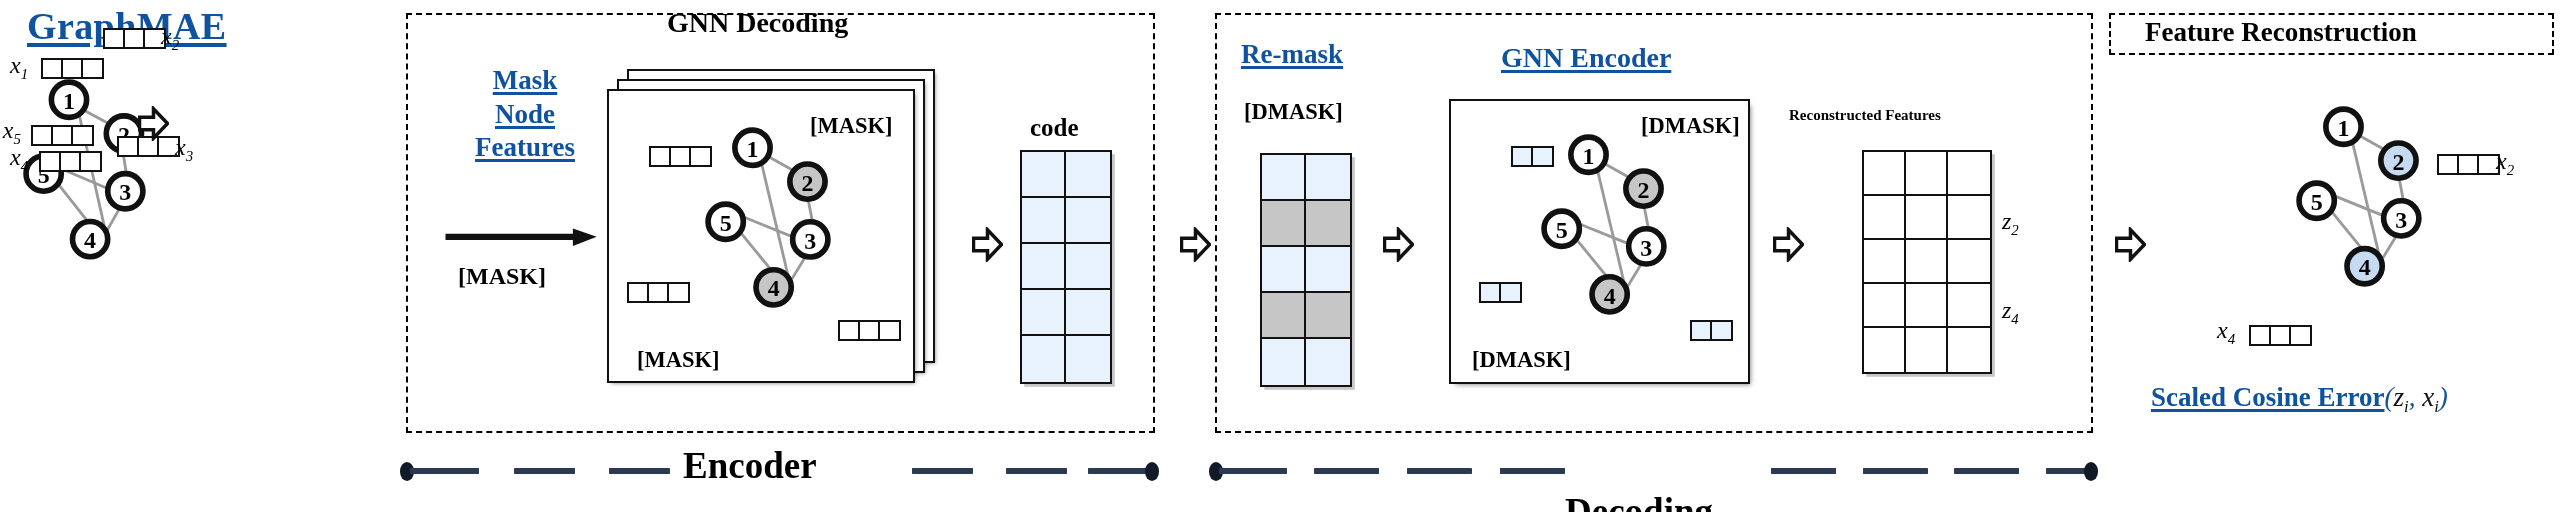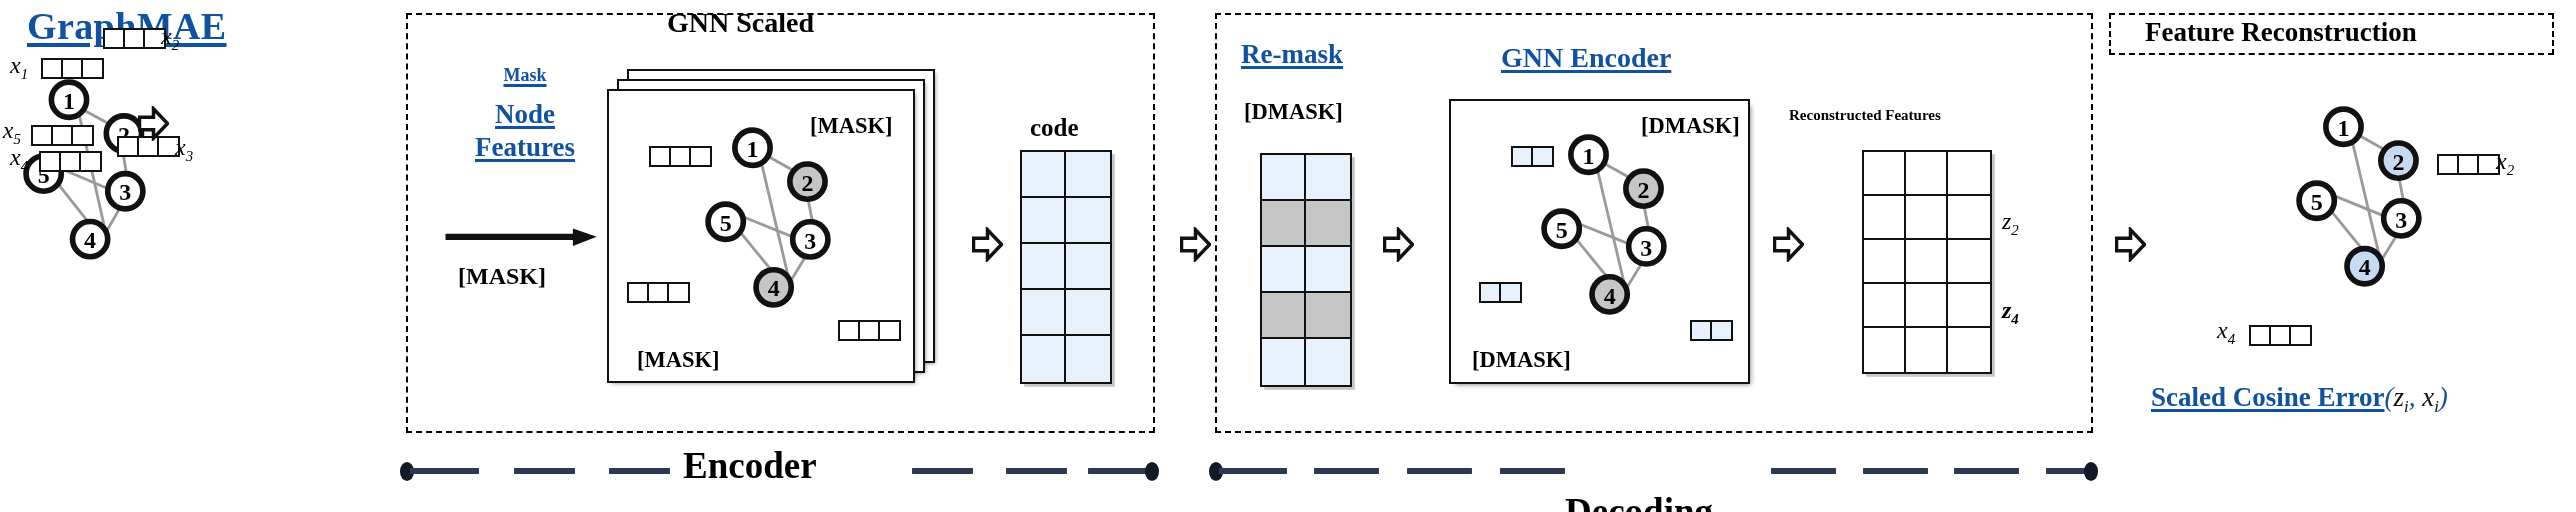"GNN Scaled" div.btxt { text: Scaled -> Decoding }
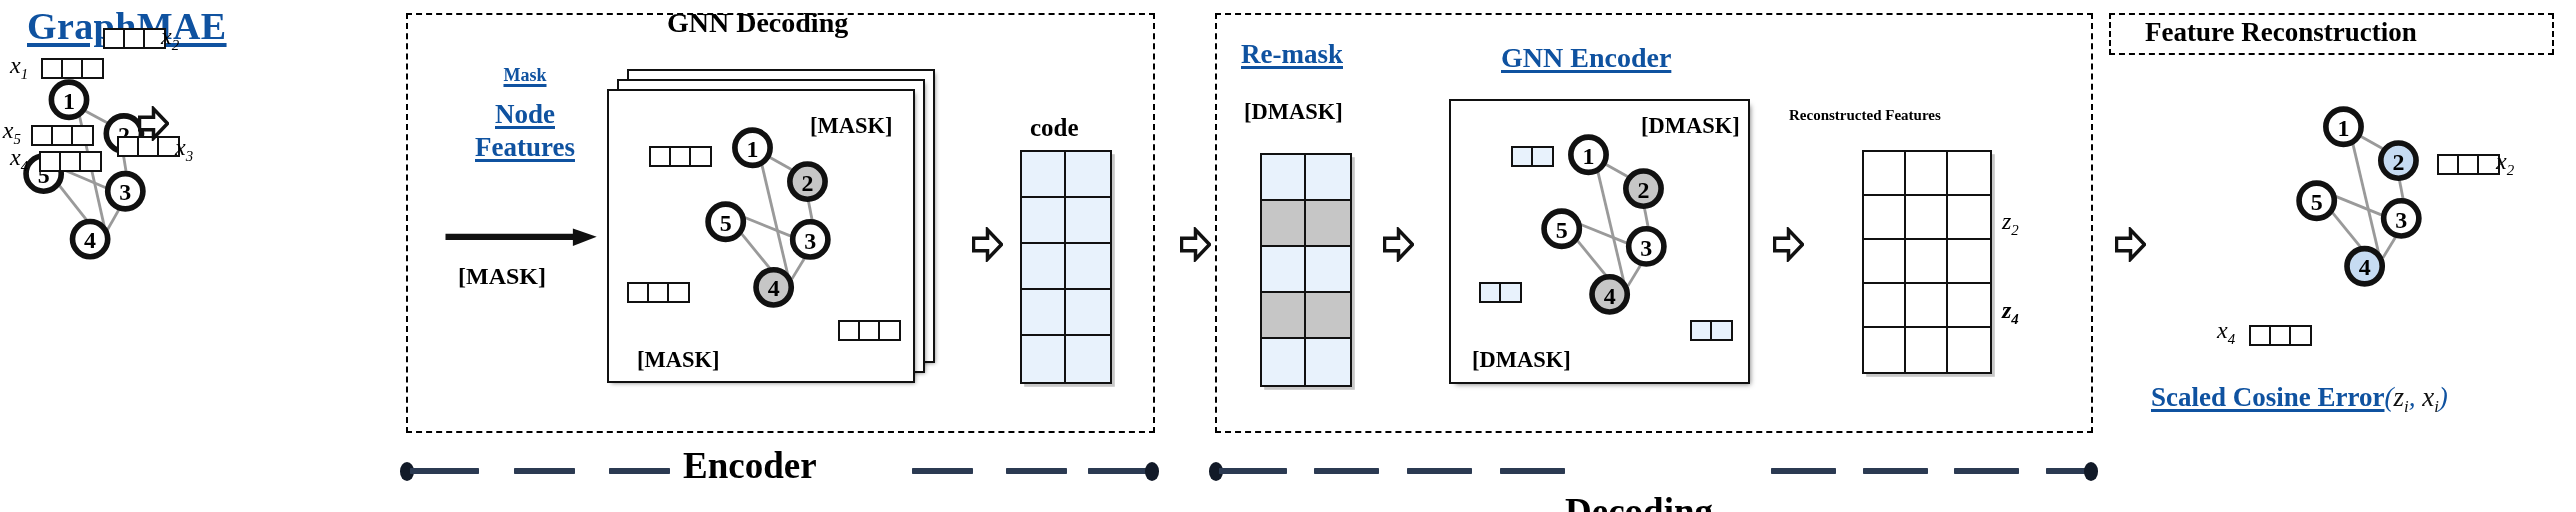"Mask" div.bluetxt { font-size: 18px -> 27px }
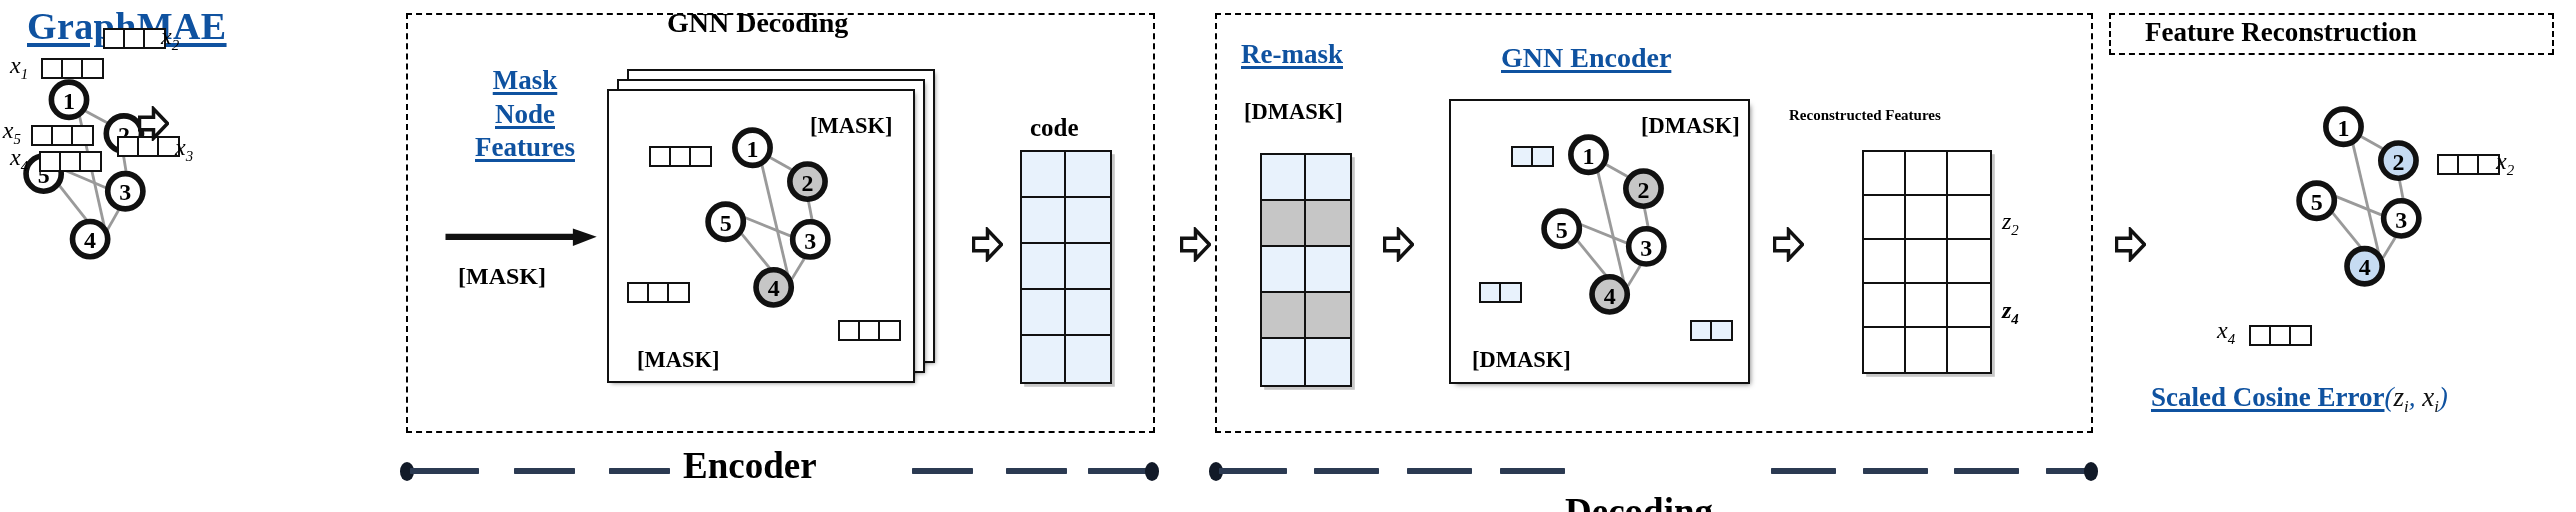"z4" span.mathlab { font-weight: bold -> none }
